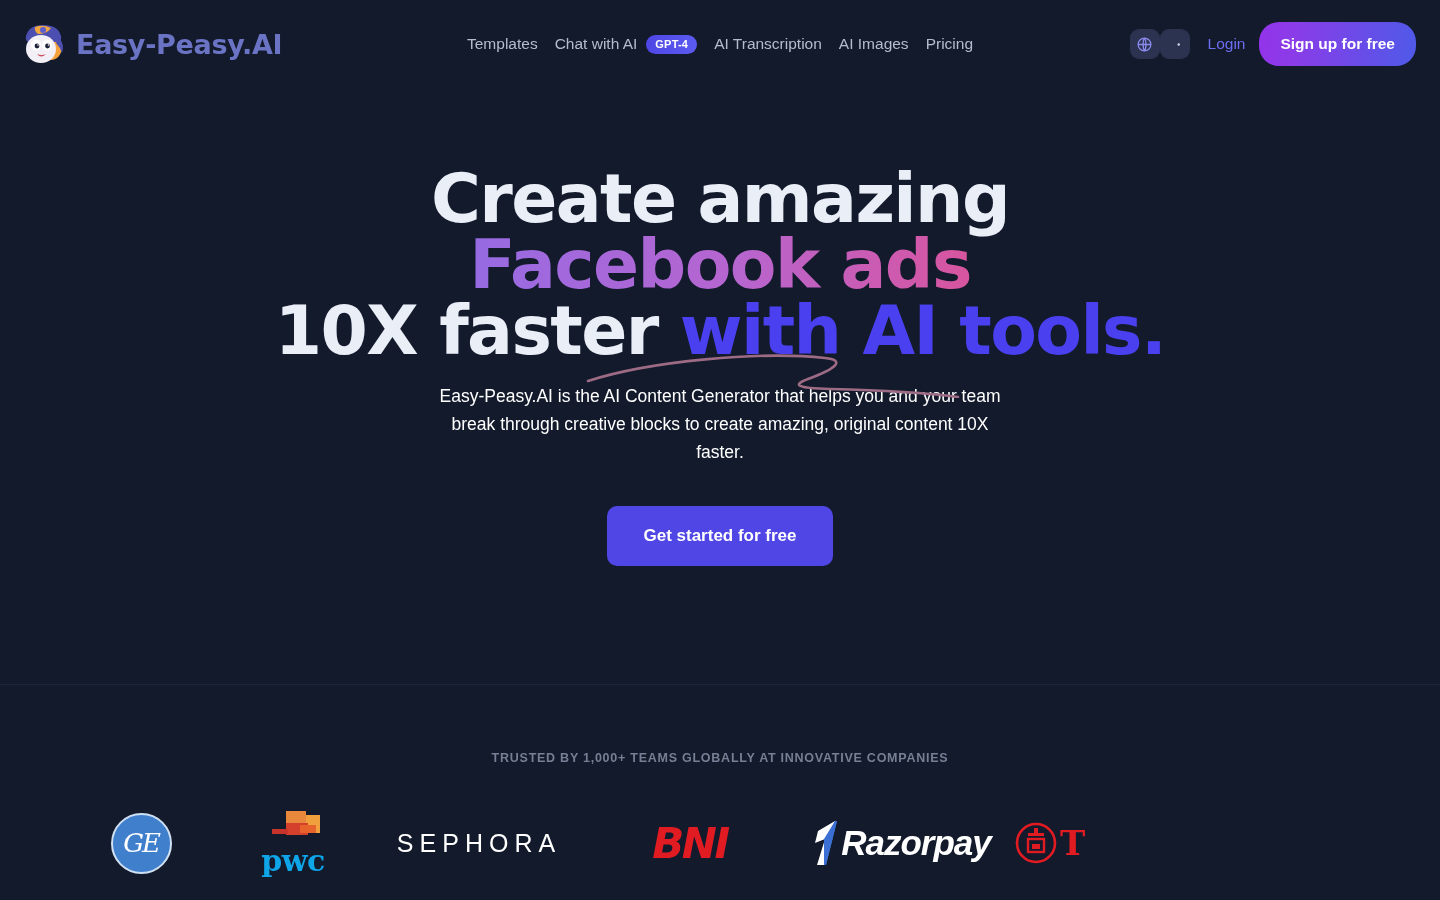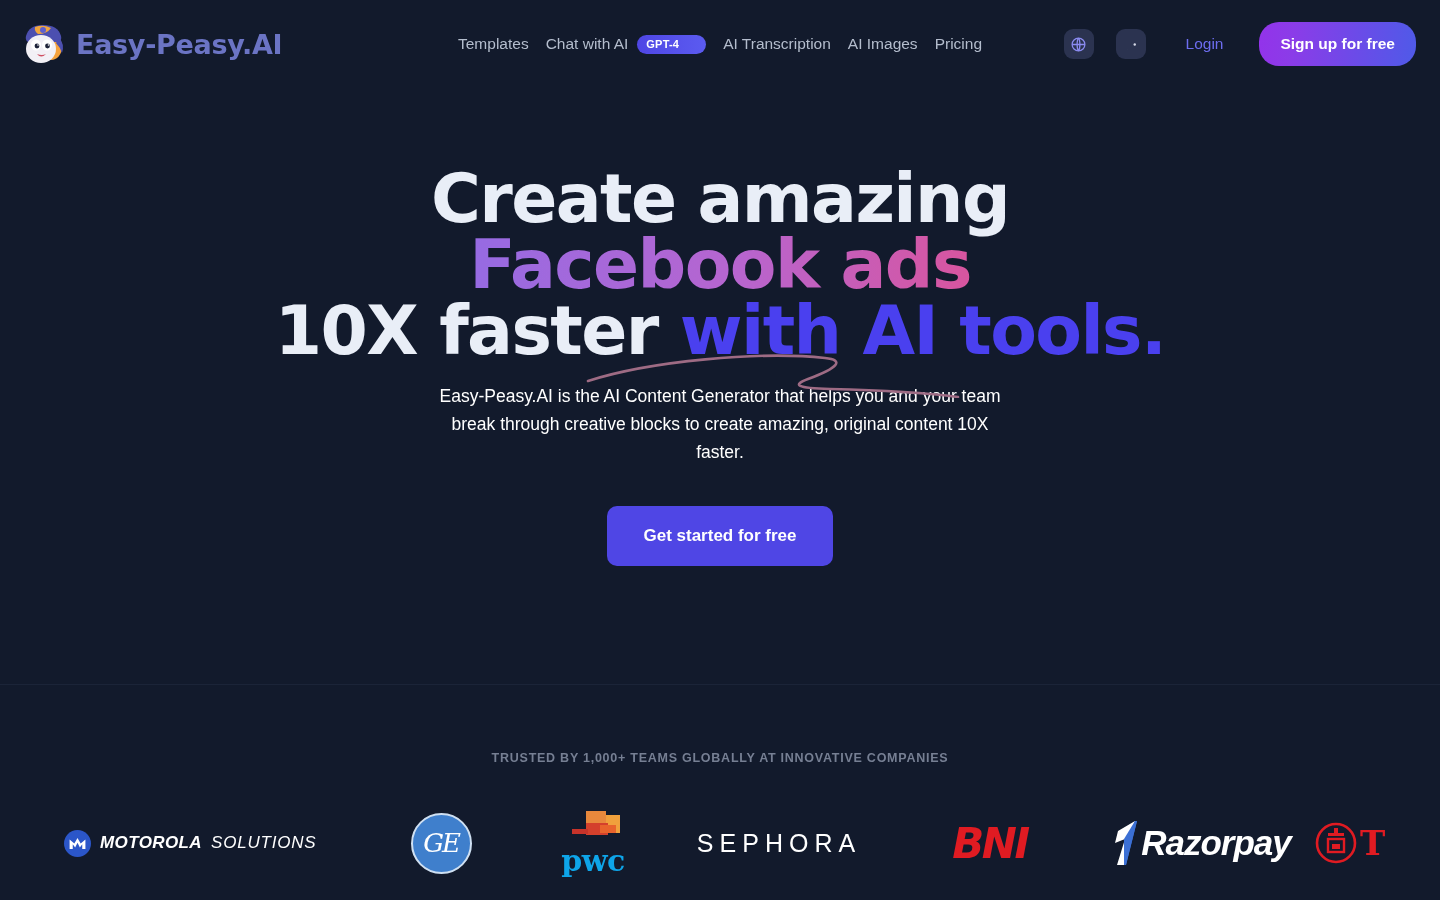"GPT-4" .badge-gpt { padding: 4px 27px 4px 9px -> 4px 9px 4px 9px }
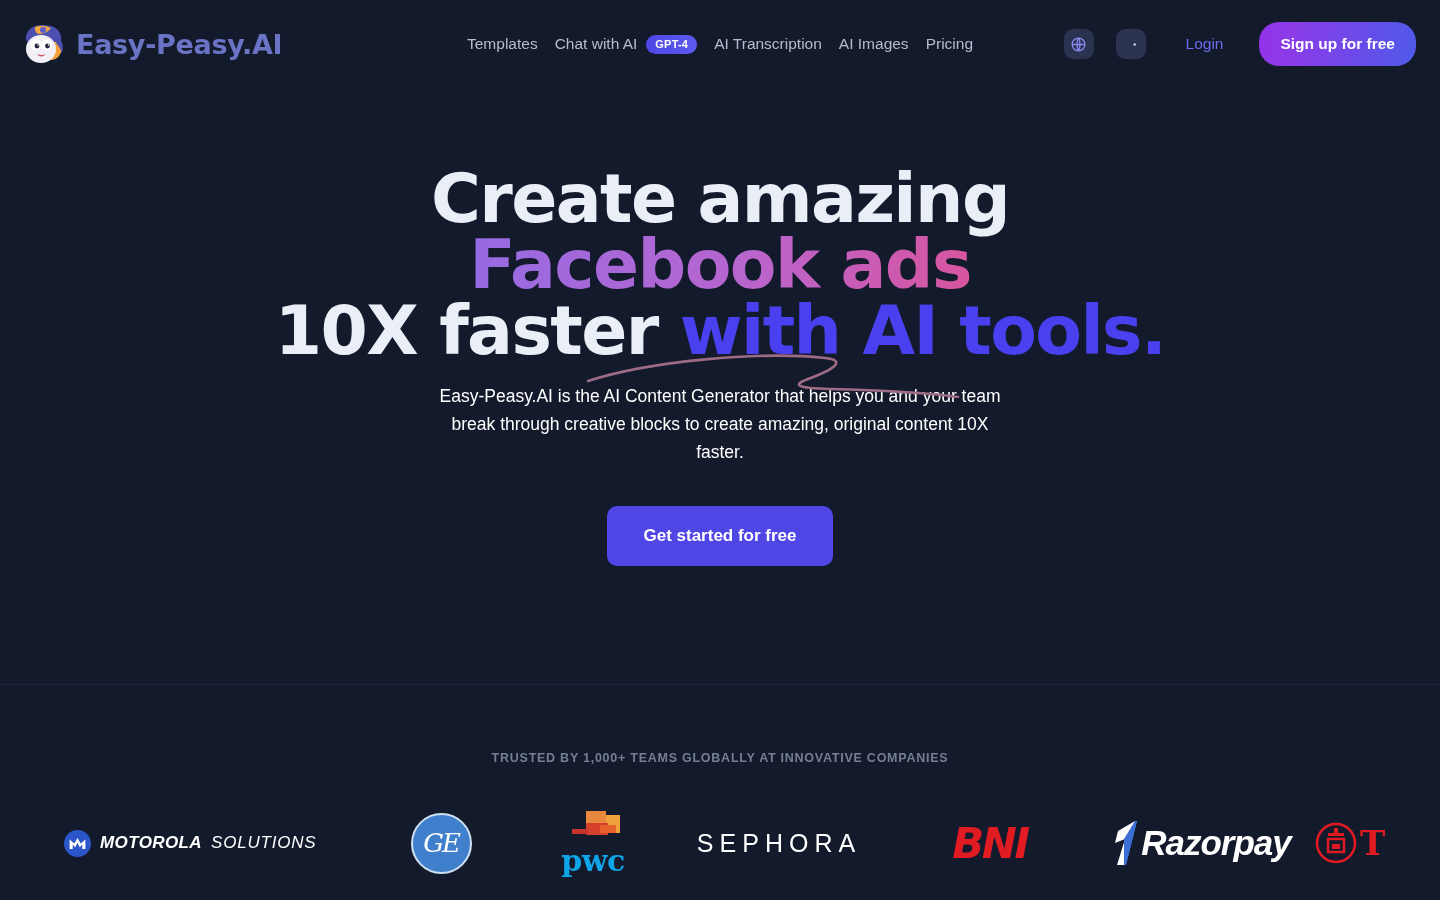"Login" .nav-right { gap: 26px -> 4px }
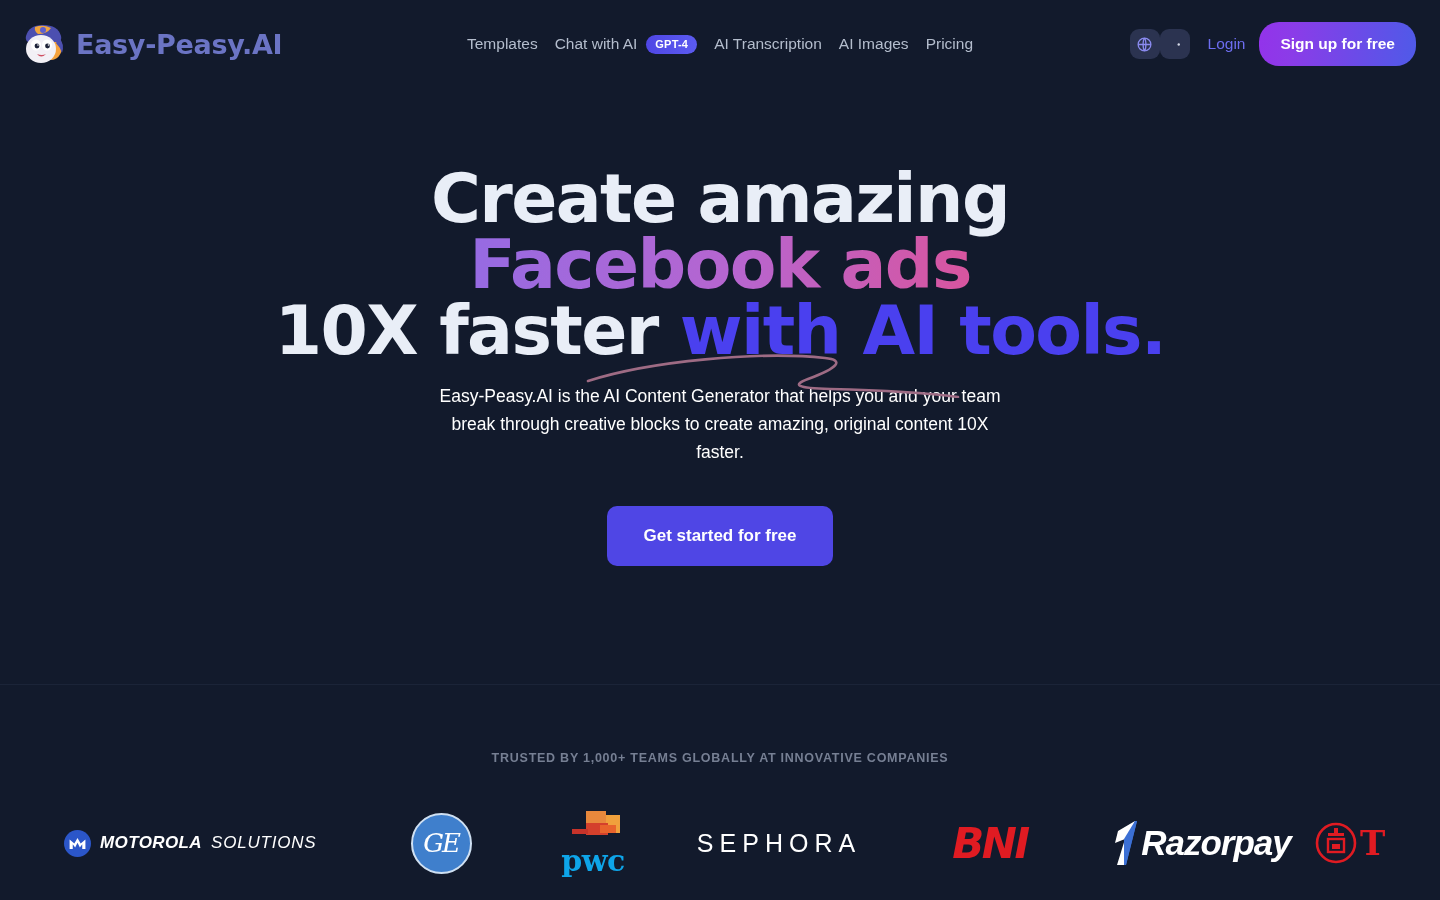"MOTOROLA" div.logo-cell { html: <div> <span> <svg> <path></path> </svg> </span> <span>MOTOROLA</span> <span>SOLUTIONS</span> </div> -> none }
